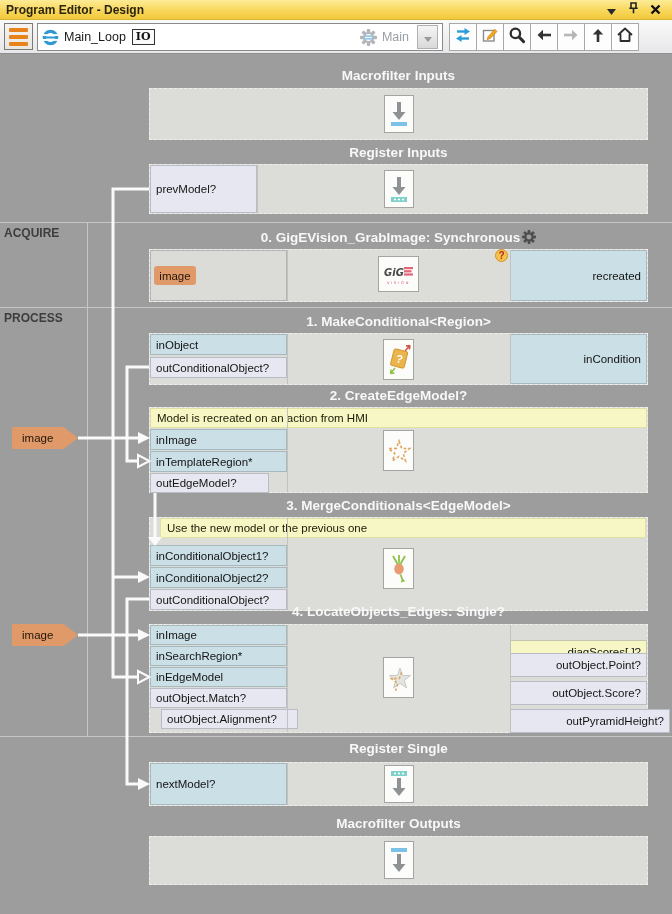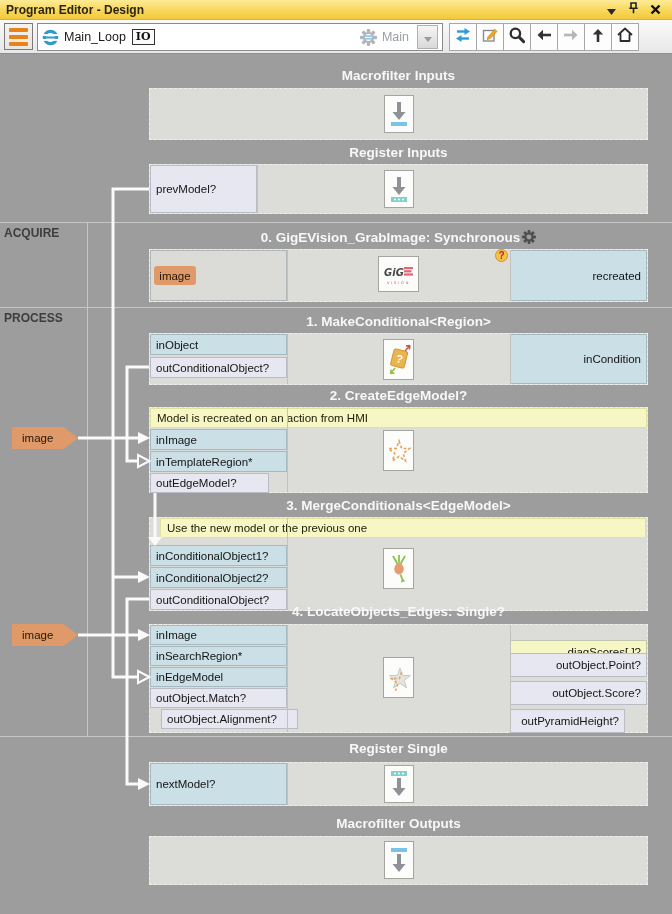"outPyramidHeight?" div.port { width: 115px -> 160px }
